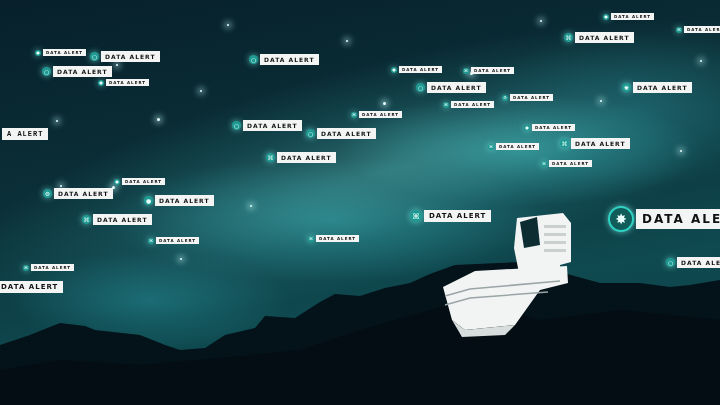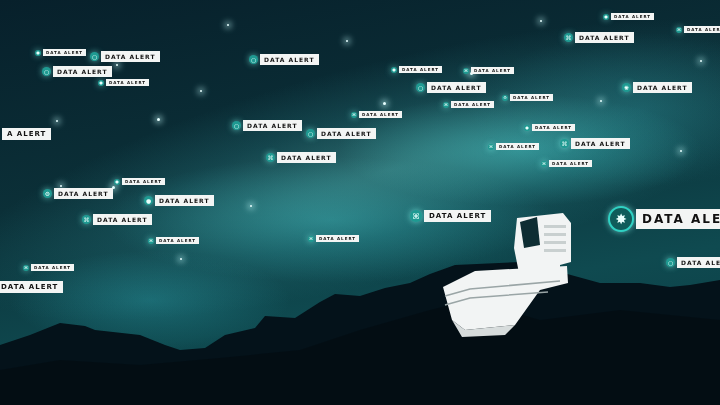"A ALERT" div.alert { font-family: none -> Liberation Mono, monospace }
